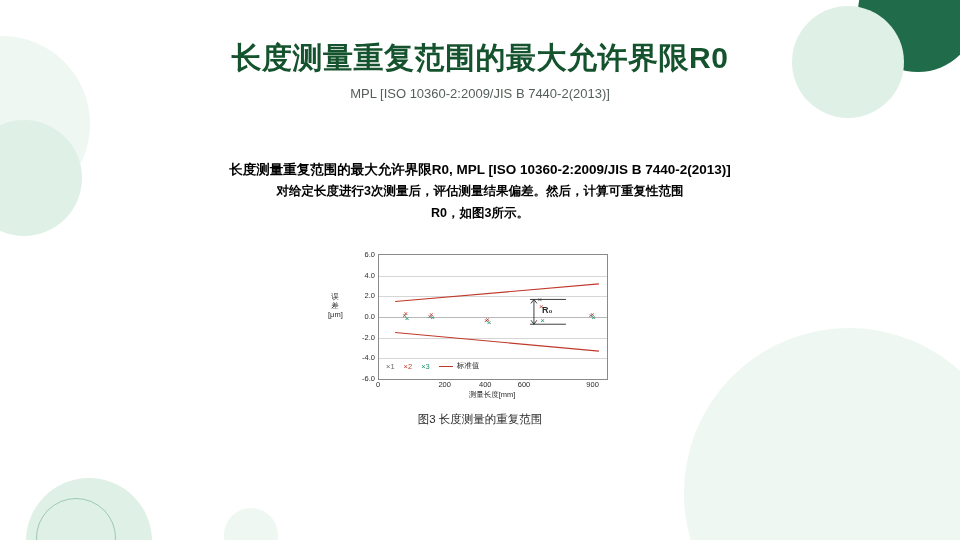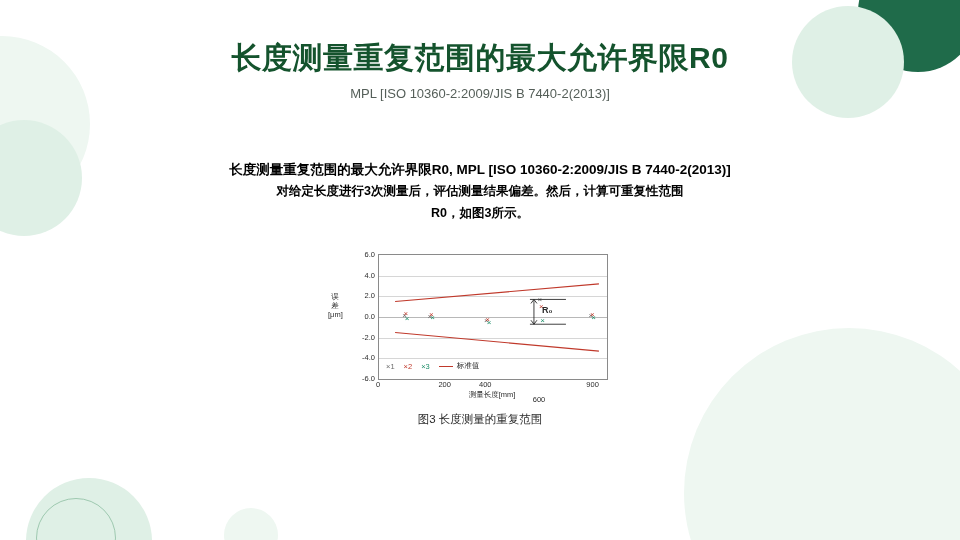"600" div.xtick-lbl { left: 161px -> 146px; margin-top: 15px -> none }
